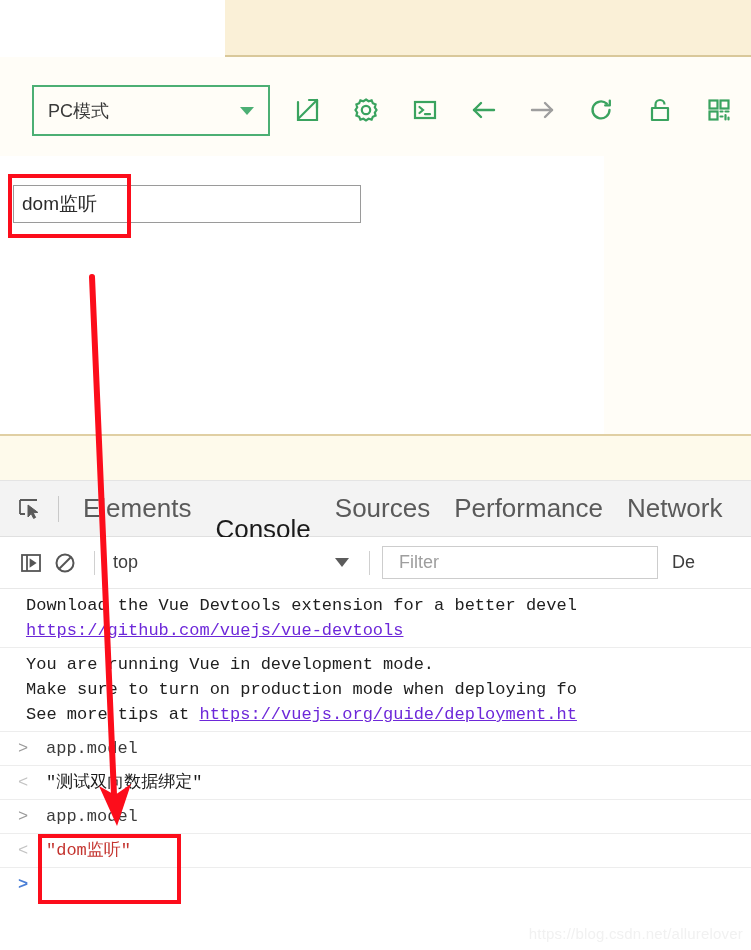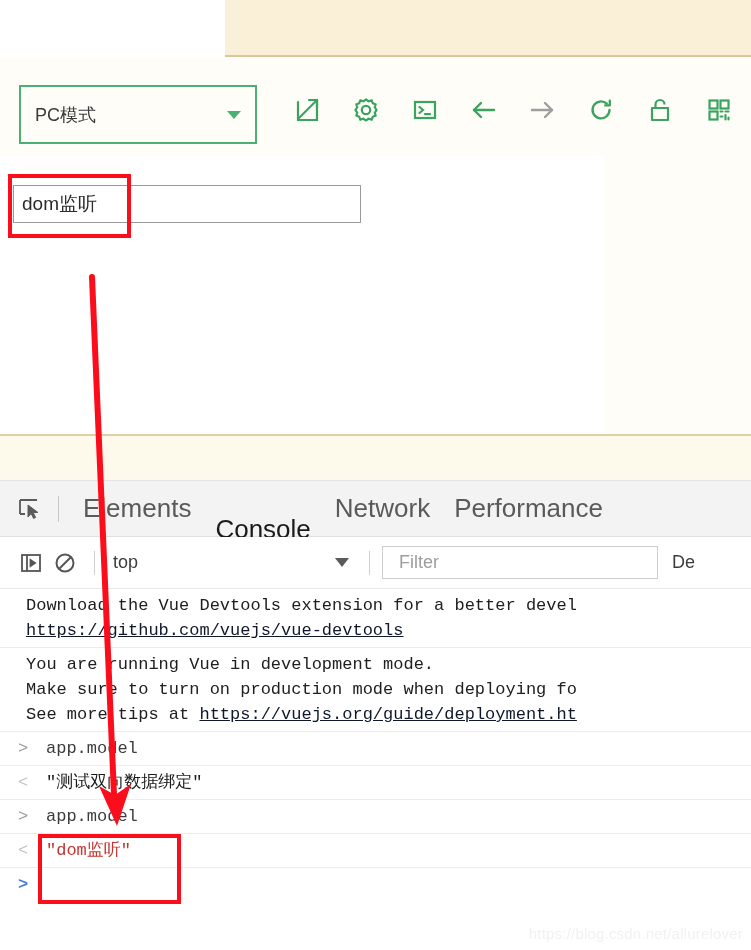"PC模式" .mode-select { height: 59px -> 51px; left: 19px -> 32px }
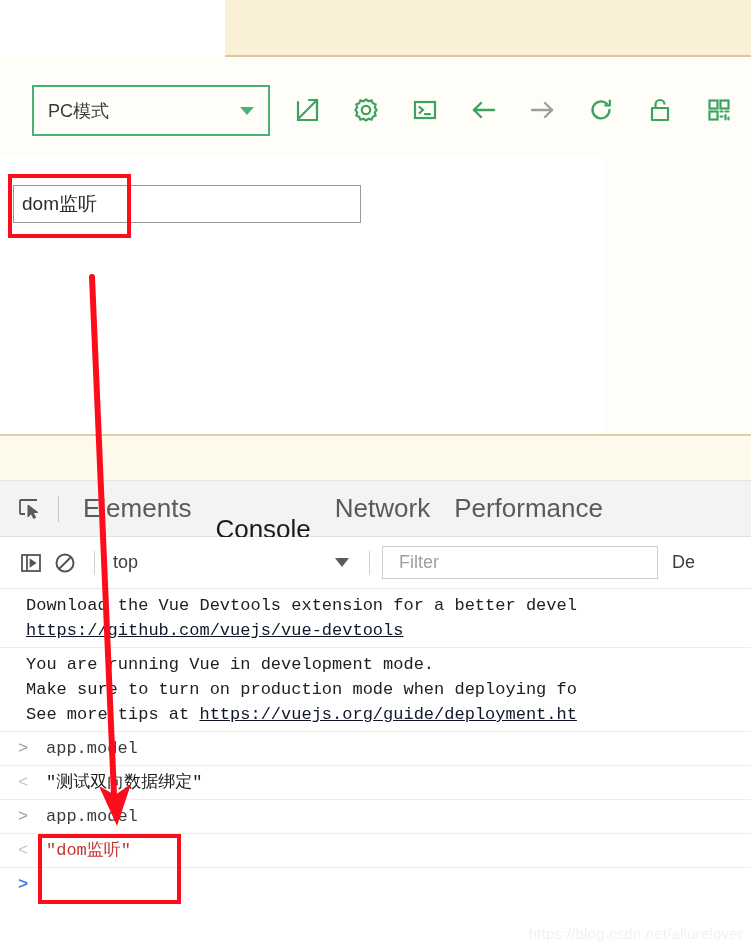"Sources" div.dt-tab { html: none -> <div>Sources</div> }
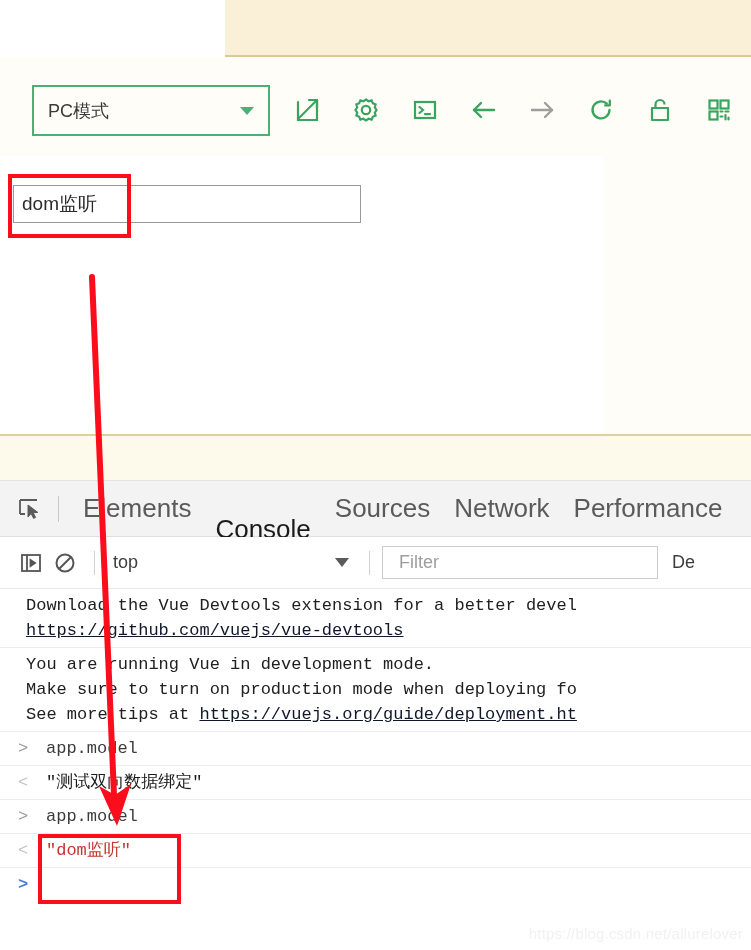"Network" div.dt-tab { order: before "Performance" -> after "Performance" }
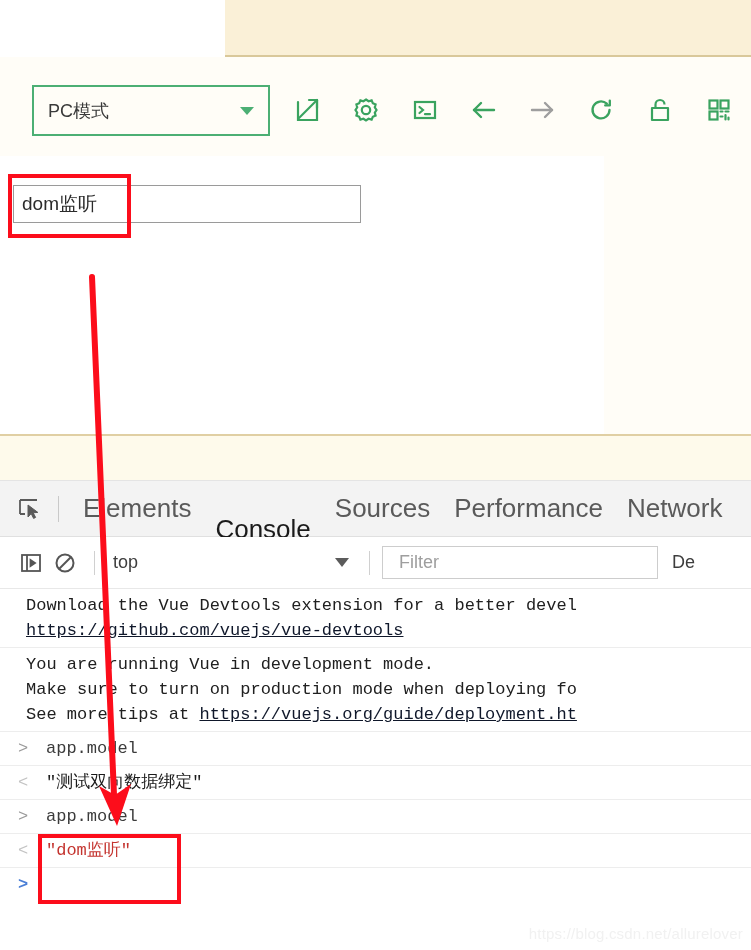"https://github.com/vuejs/vue-devtools" .msg-line .lnk { color: #0f172a -> #6d28d9 }
